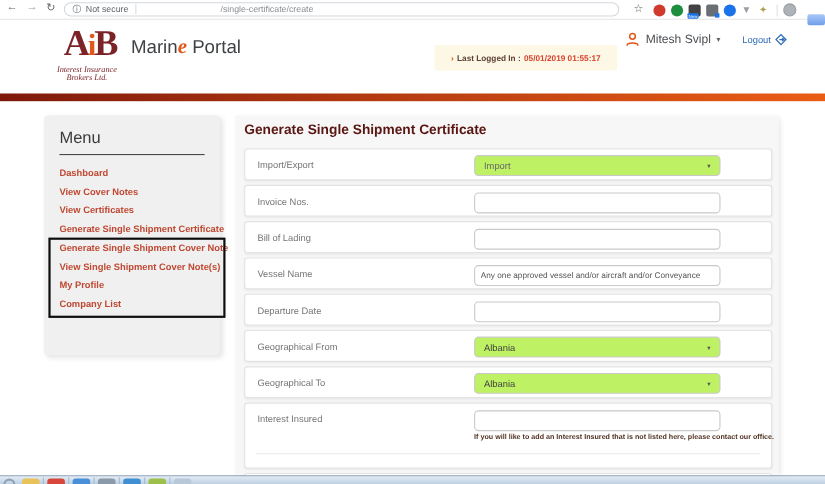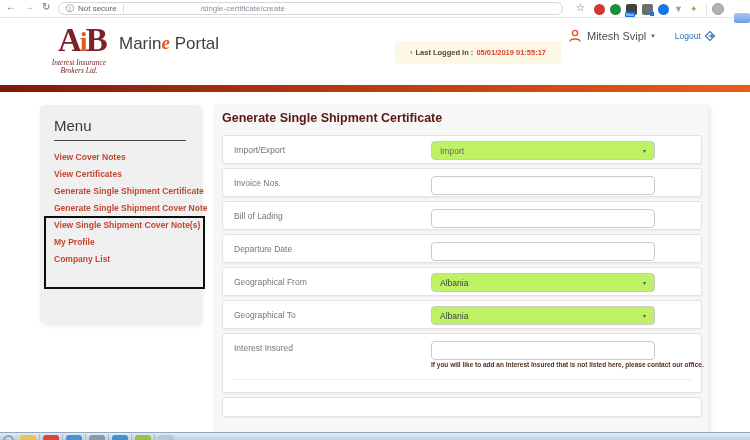"Dashboard" div.side-link { html: none -> <div>Dashboard</div> }
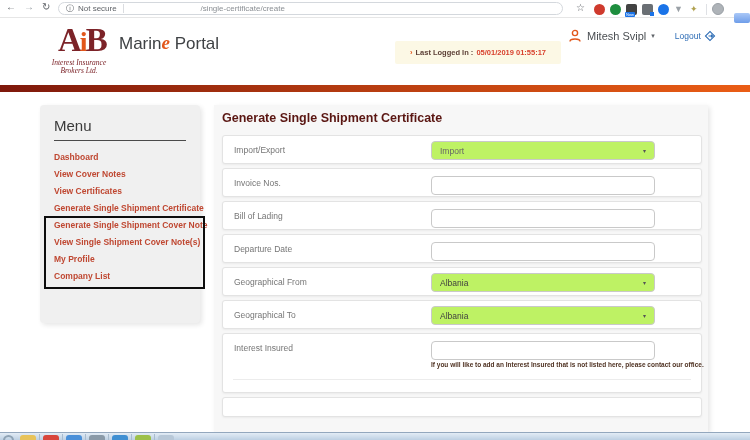"Vessel Name" div.row { html: none -> <div> <span>Vessel Name</span> <div><input></div> </div> }
